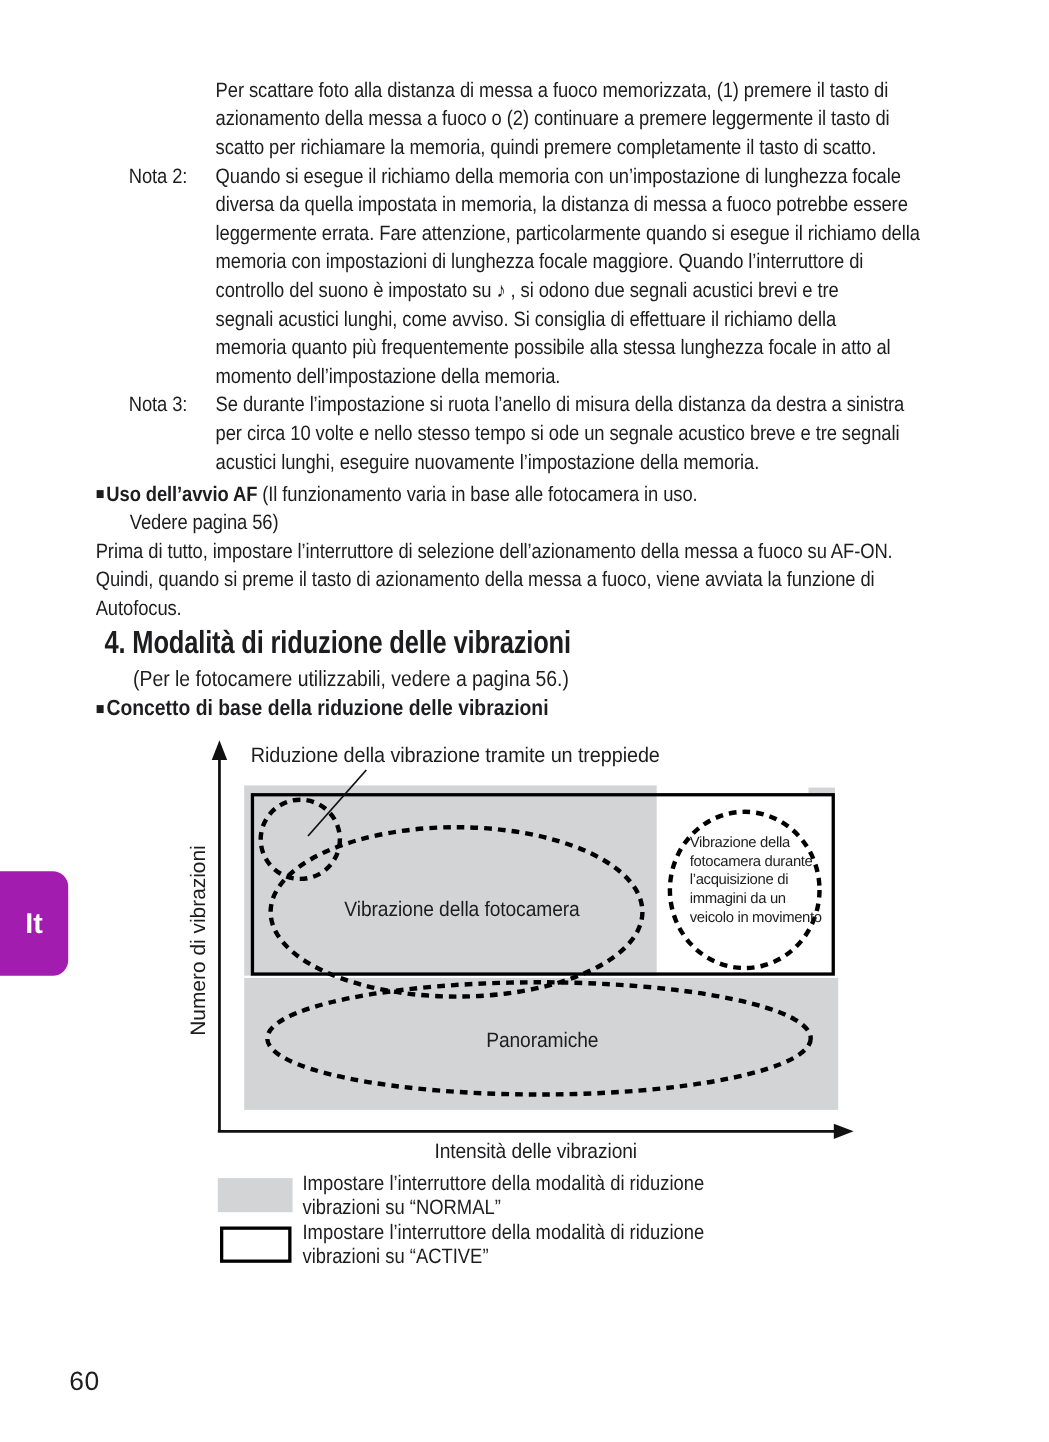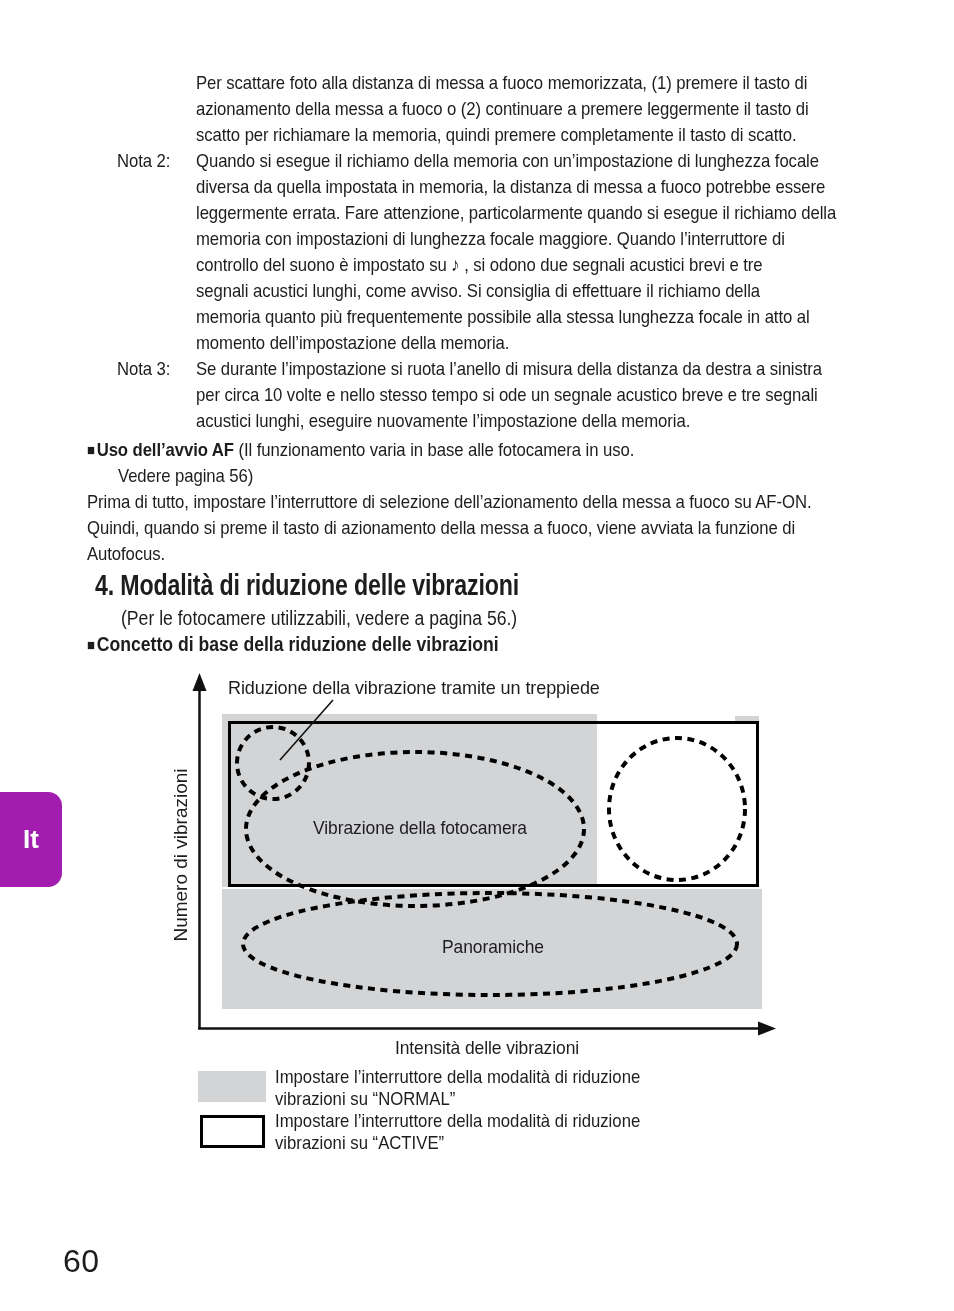"Vibrazione della" div.vehicle-text { html: none -> <div>Vibrazione della fotocamera durante l’acquisizione di immagini da un veicolo in movimento</div> }
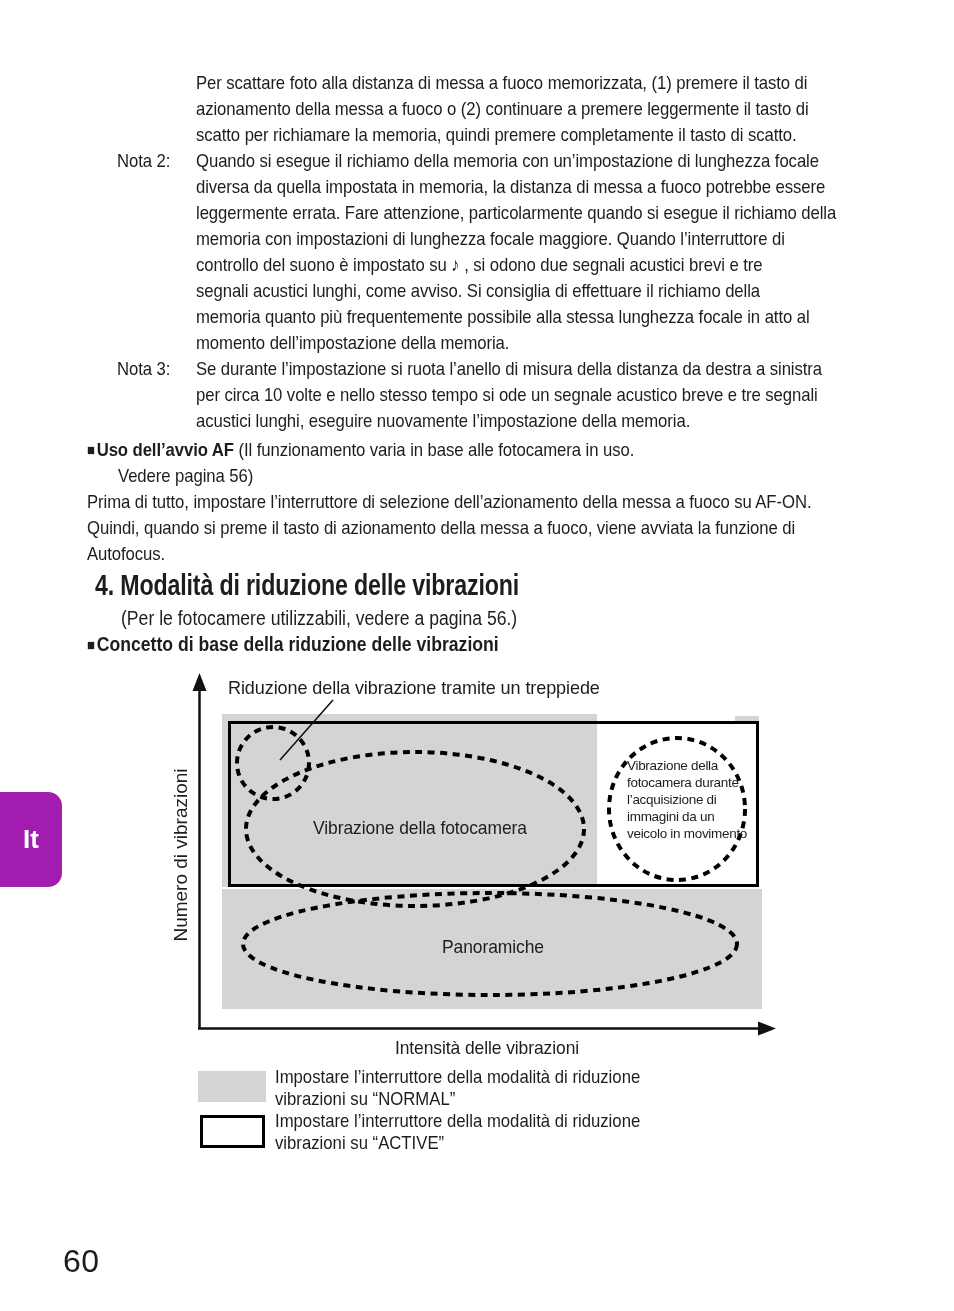"60" .pagenum { font-size: 32px -> 24px }
